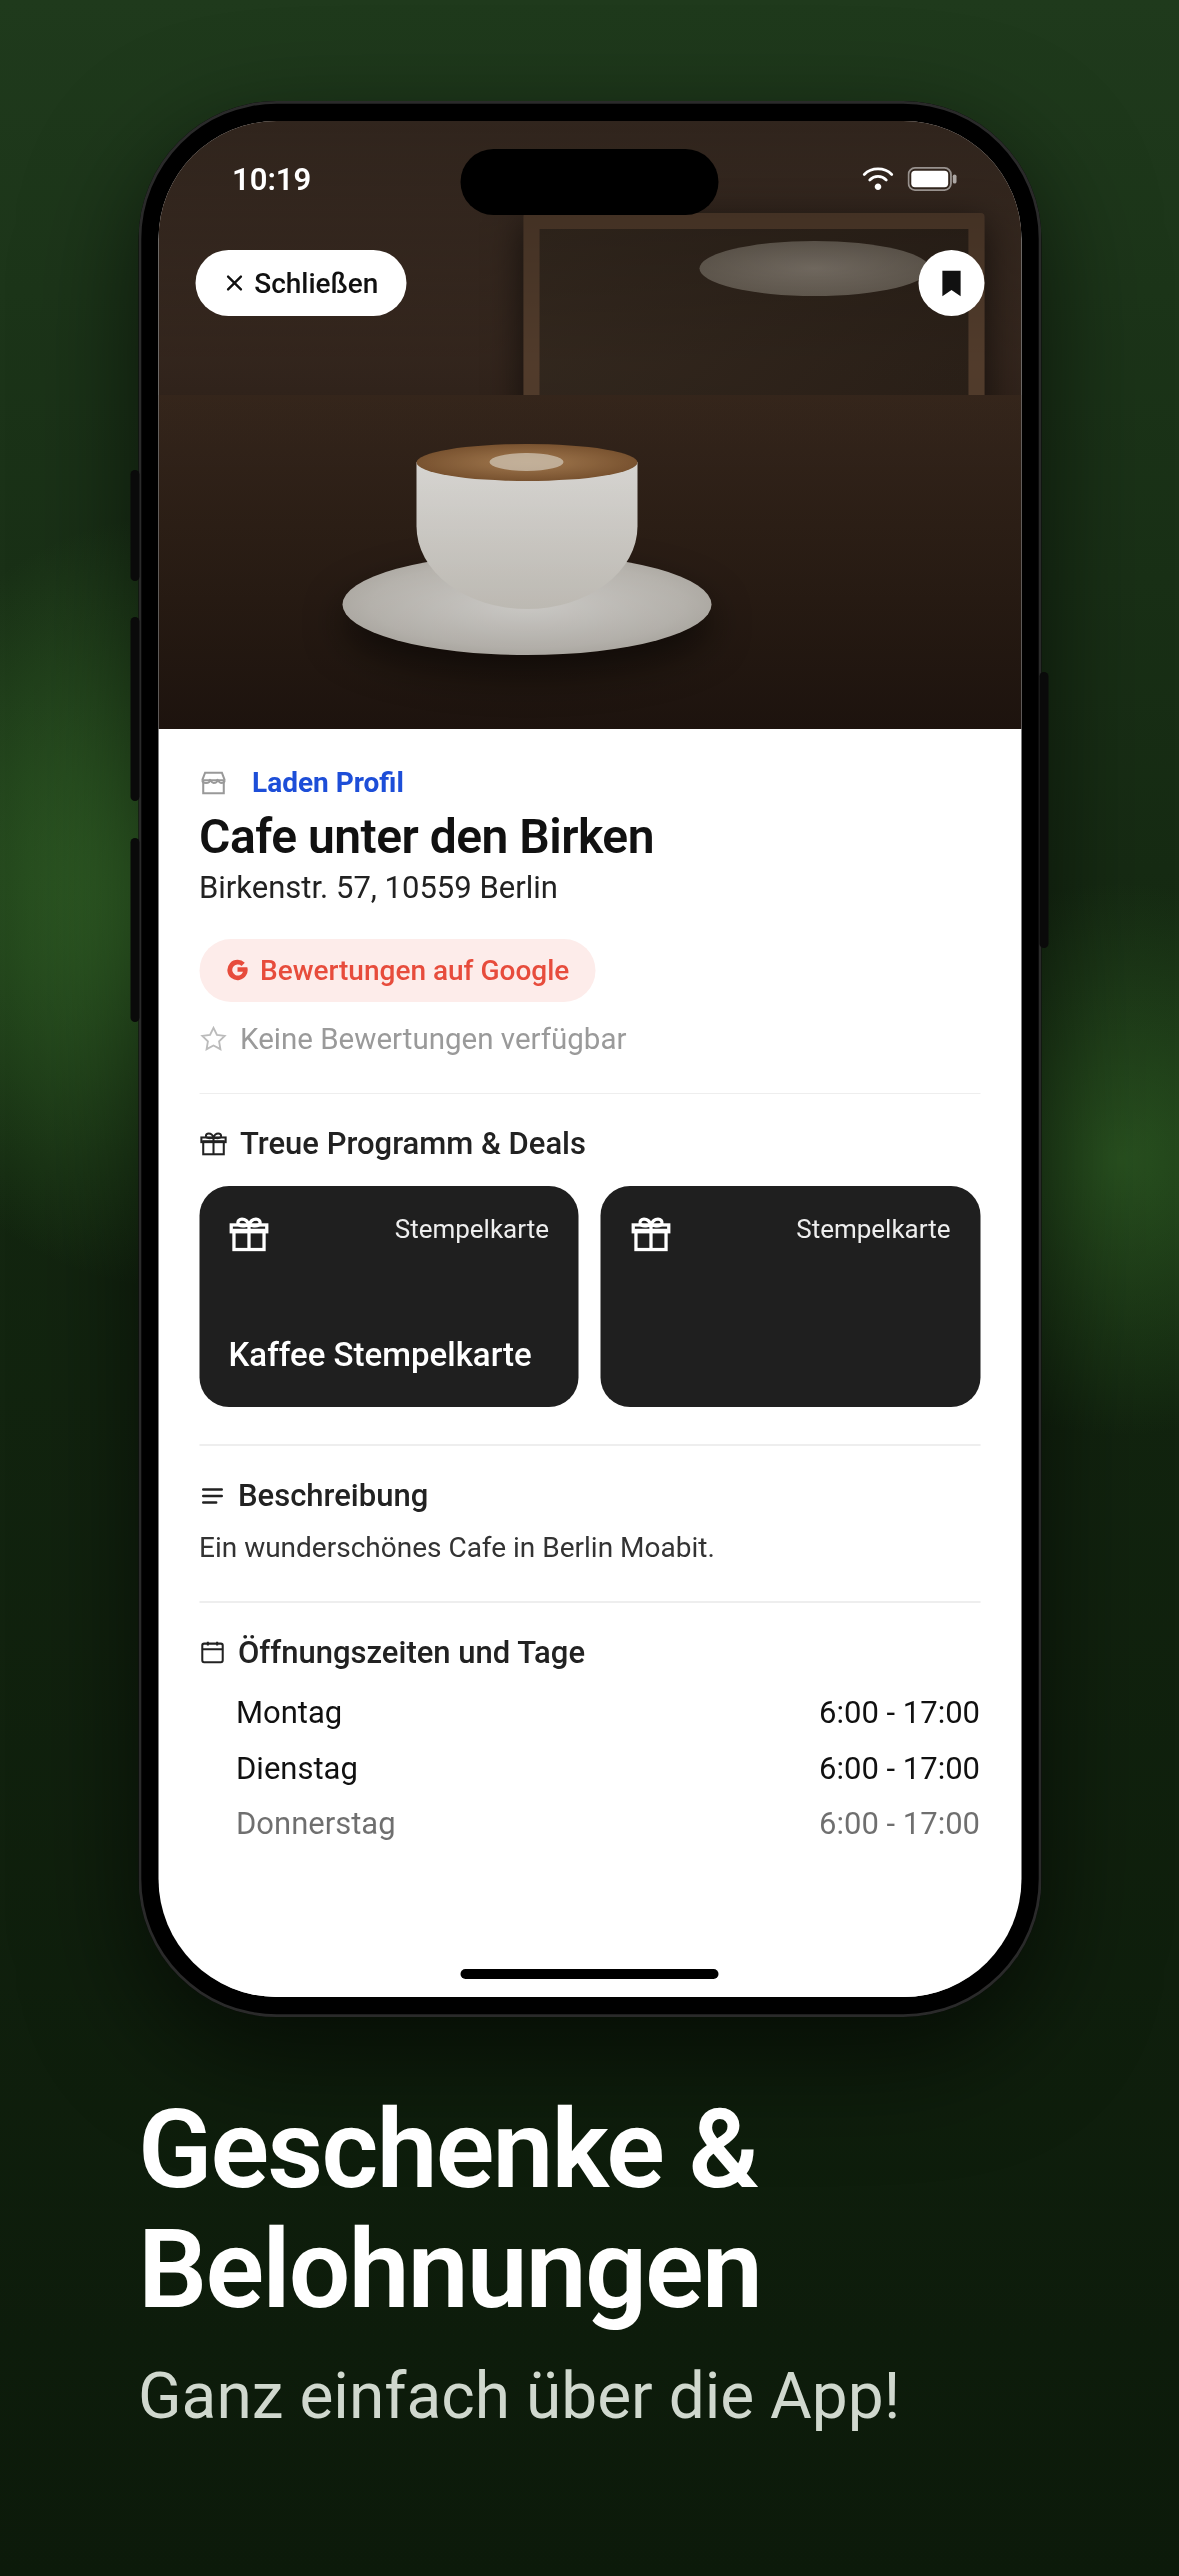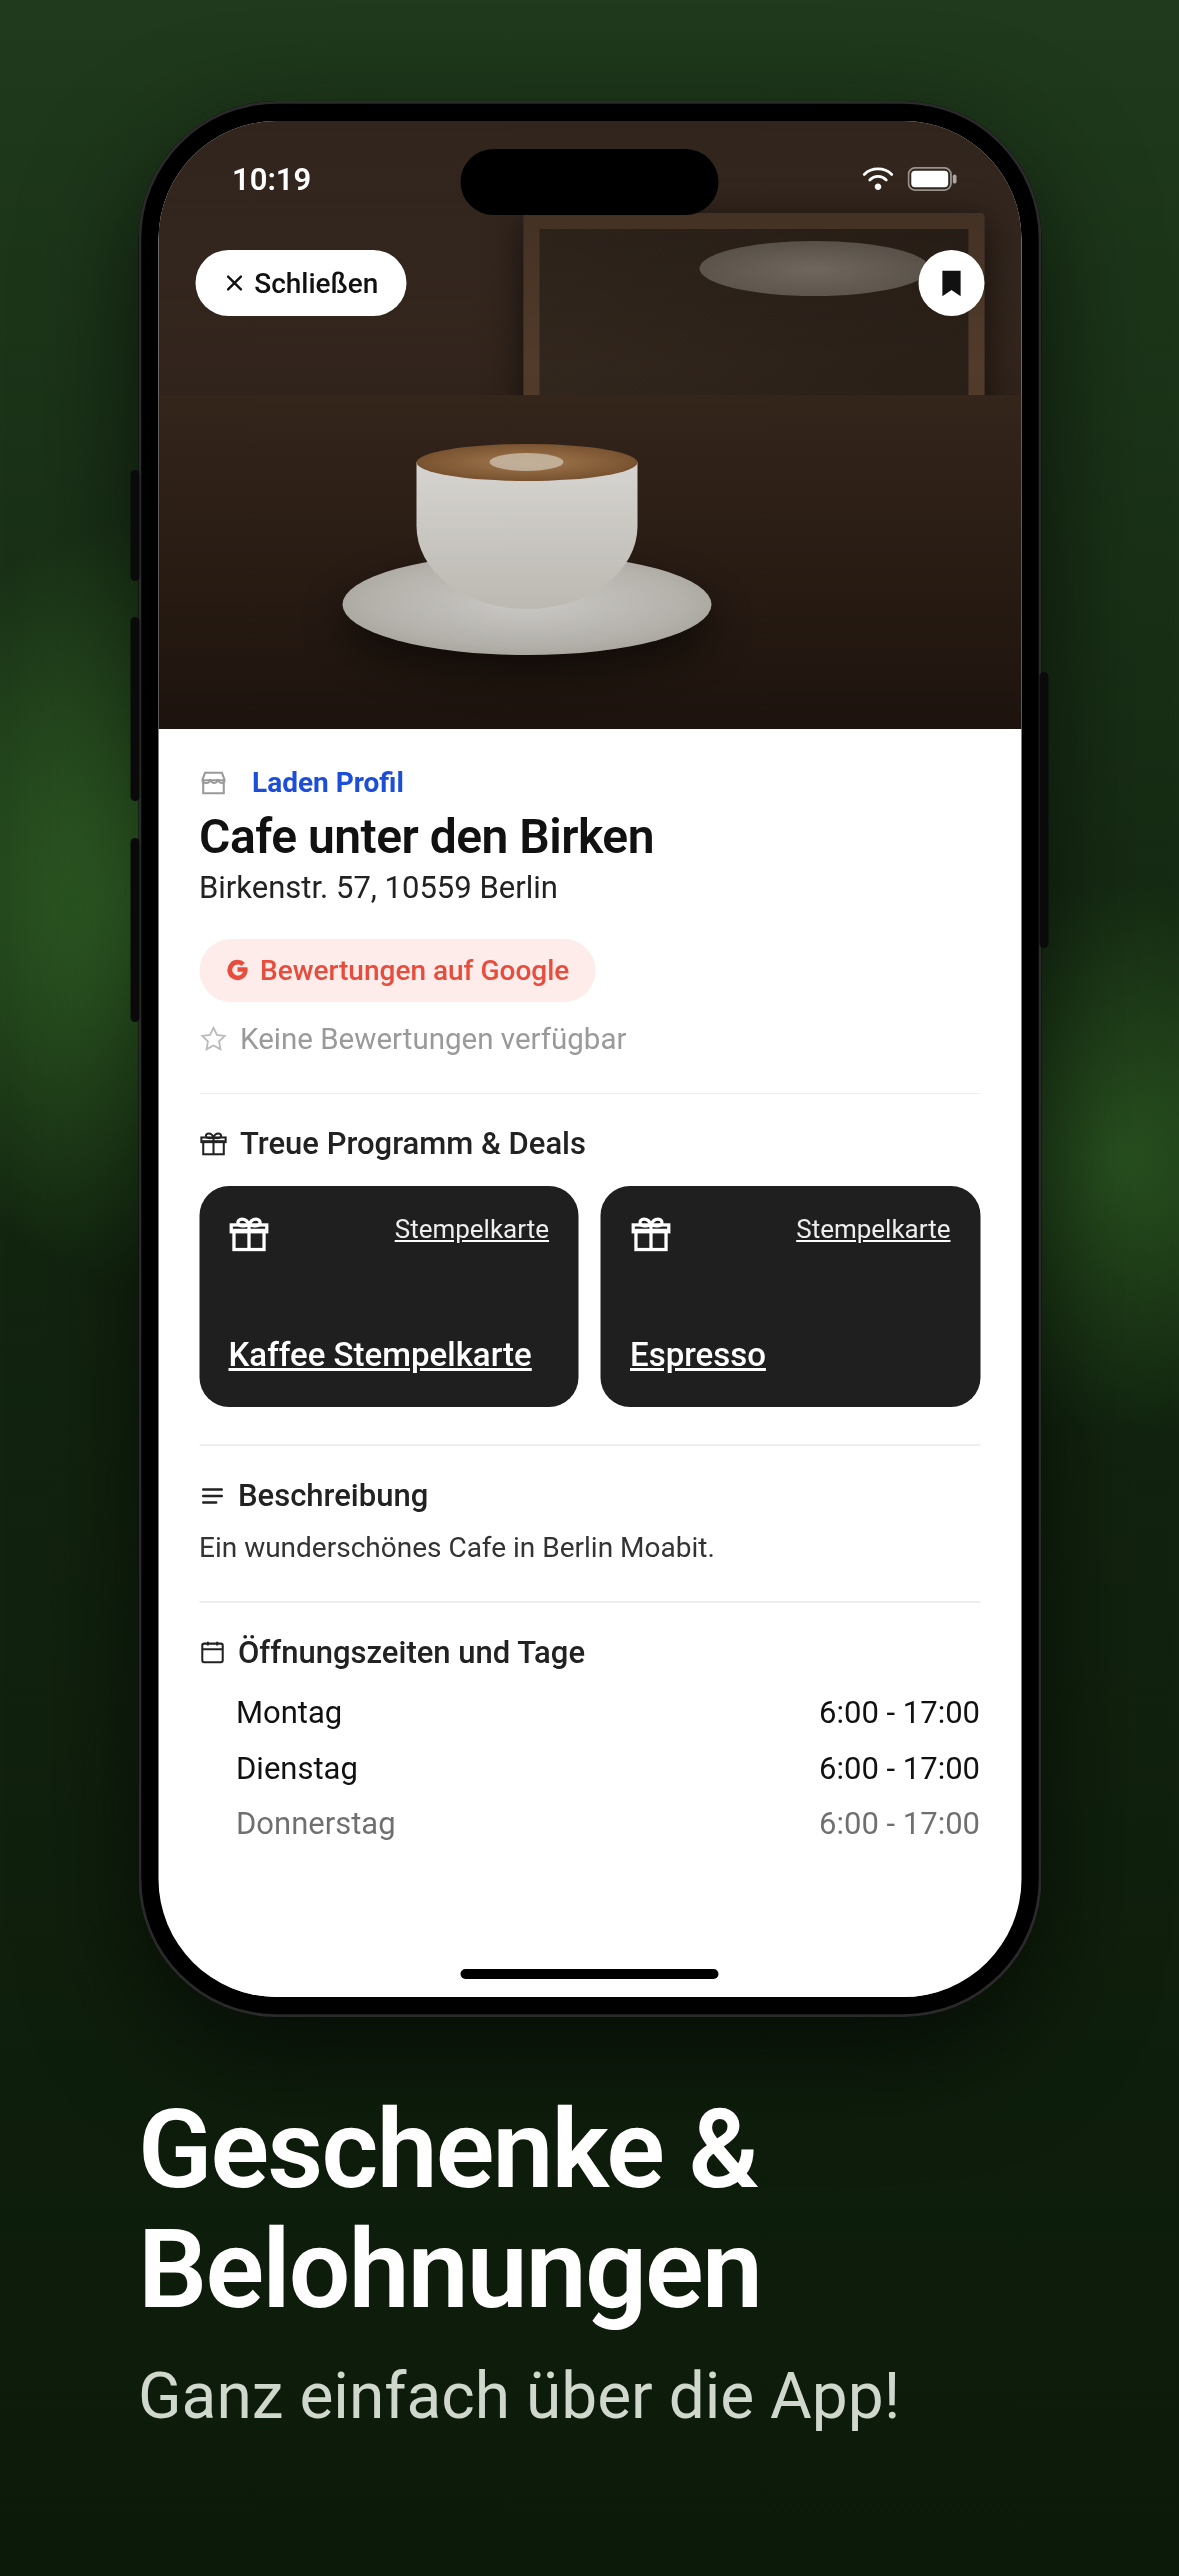"Stempelkarte" .card { text-decoration: underline -> none }
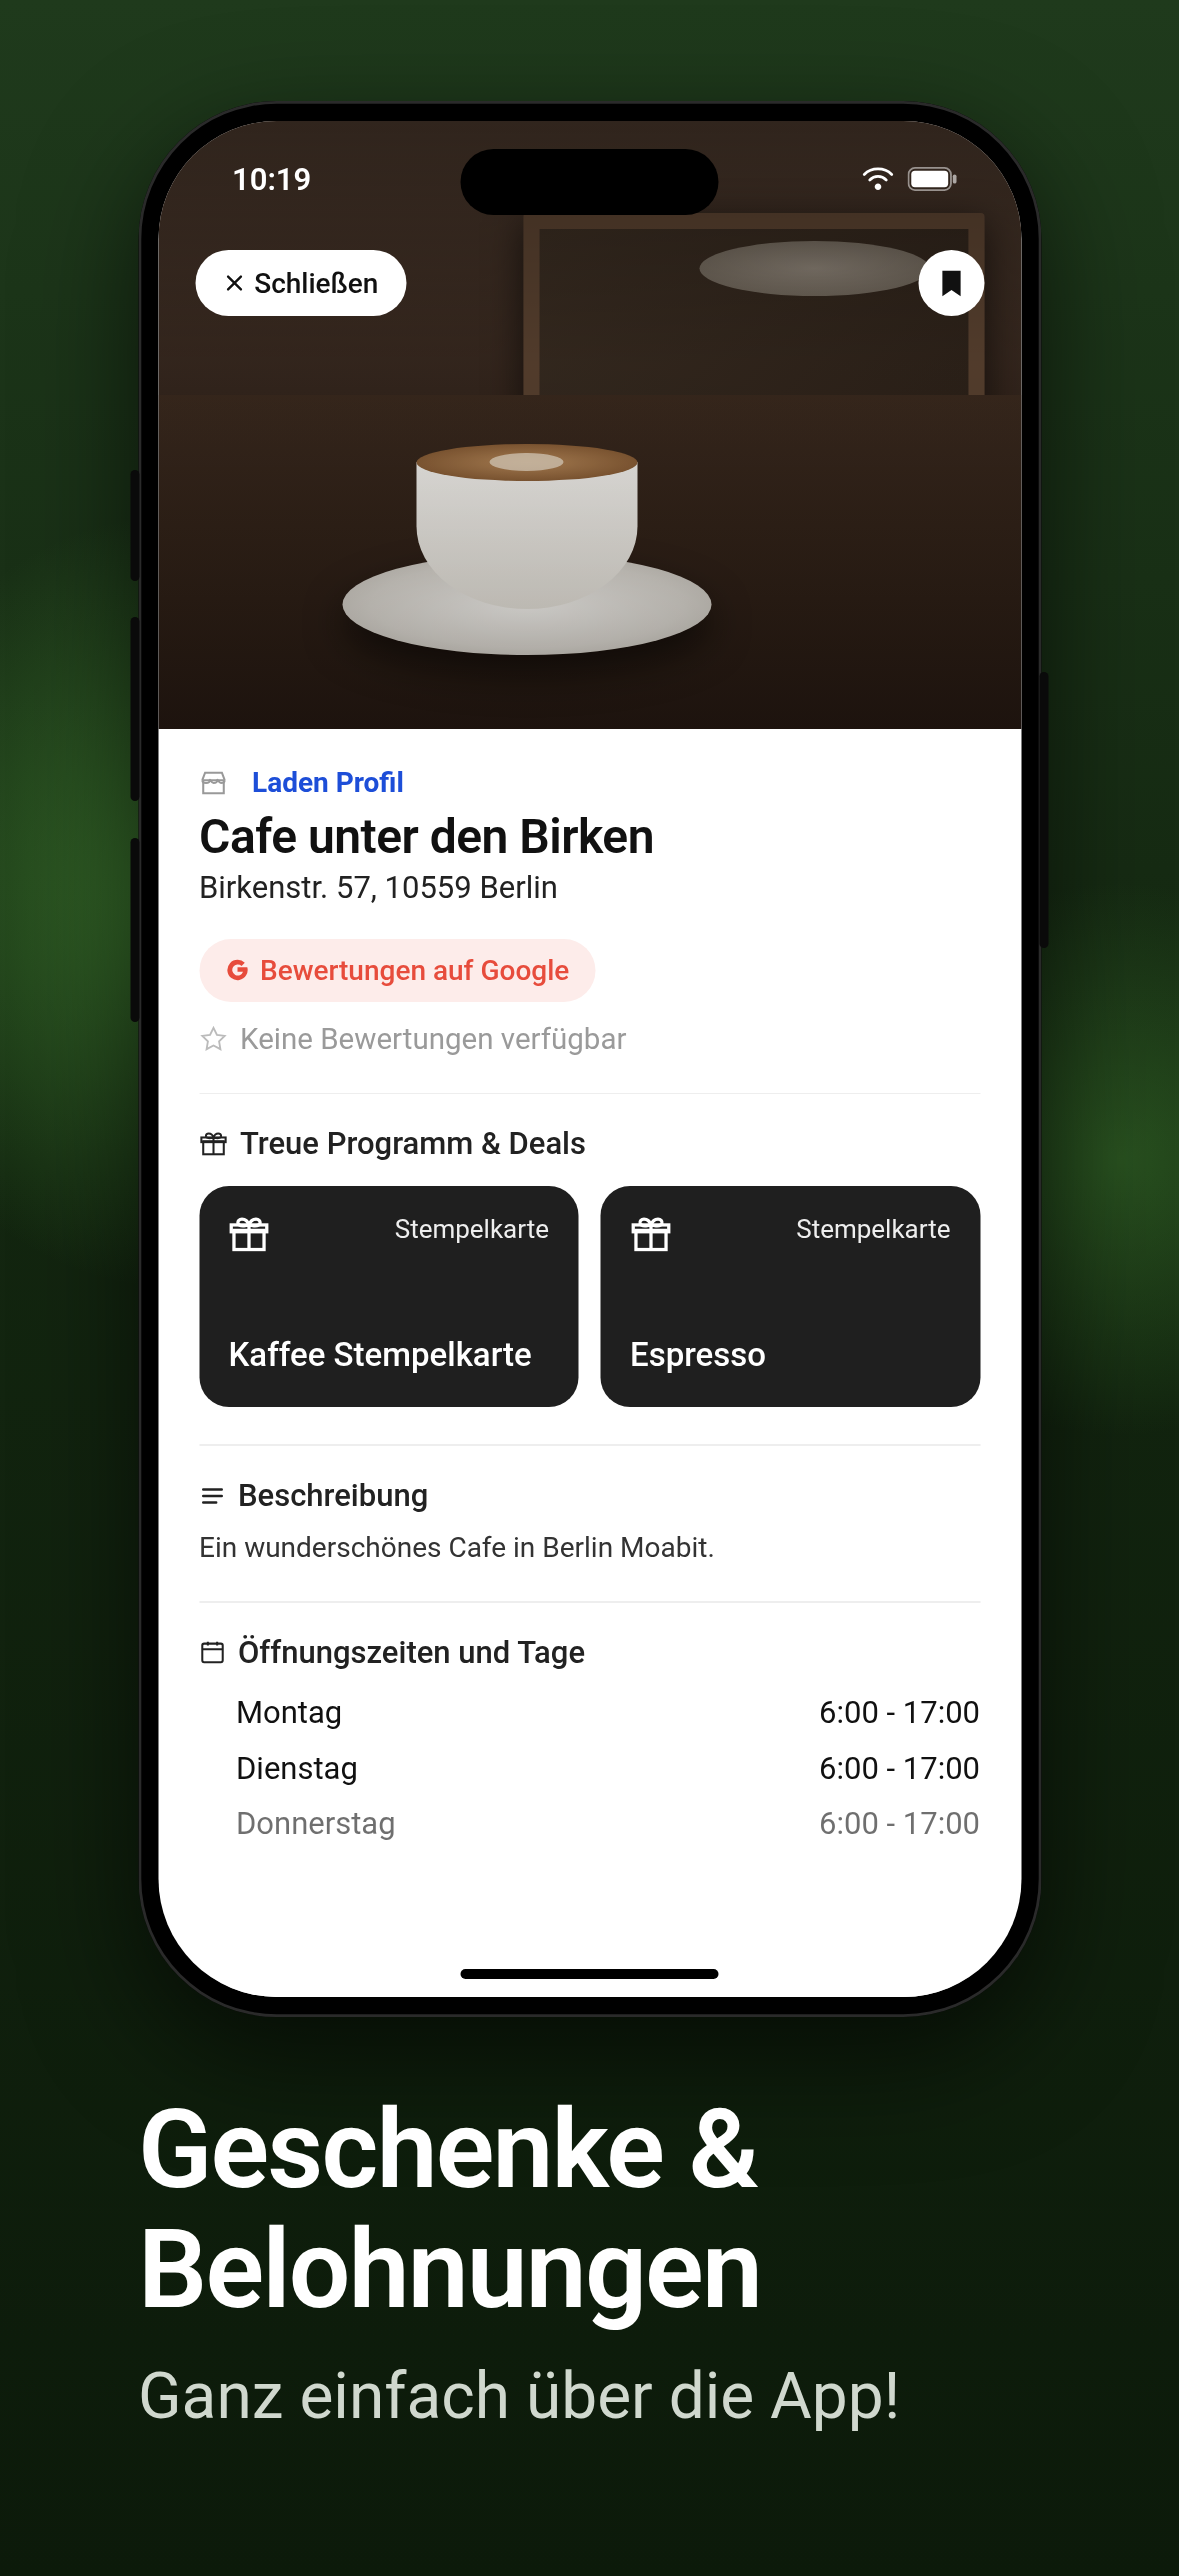"Espresso" div.card-title { html: <div>Espresso</div> -> none }
